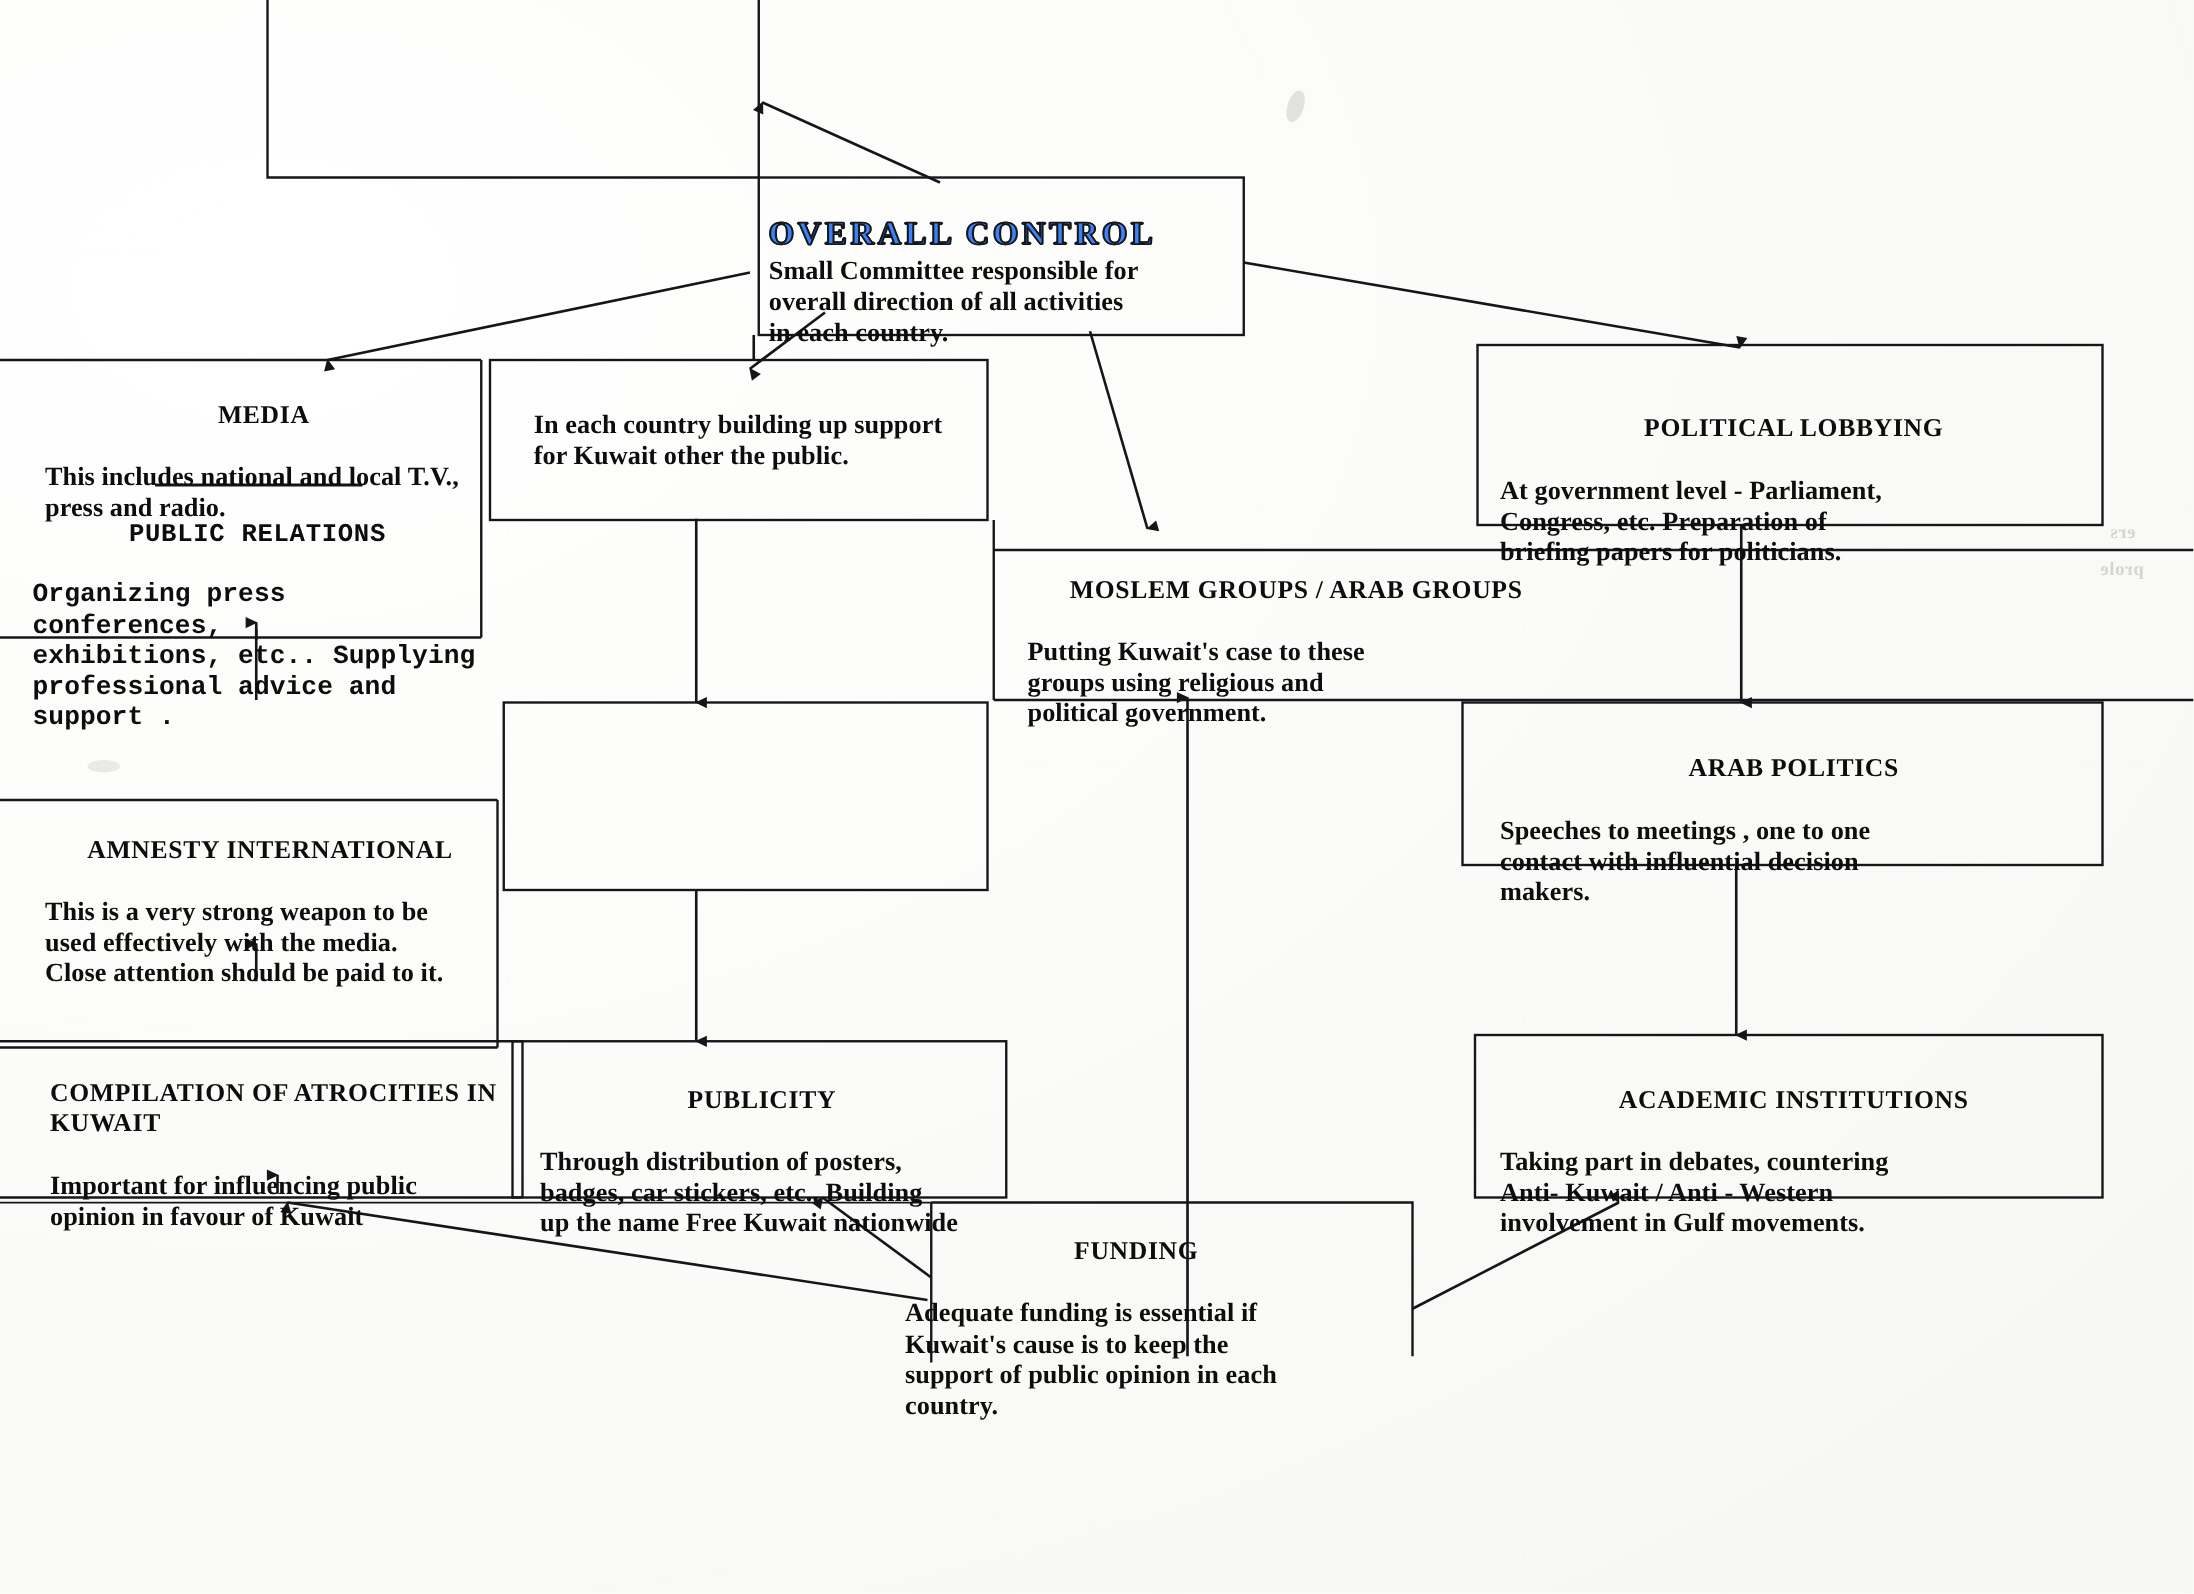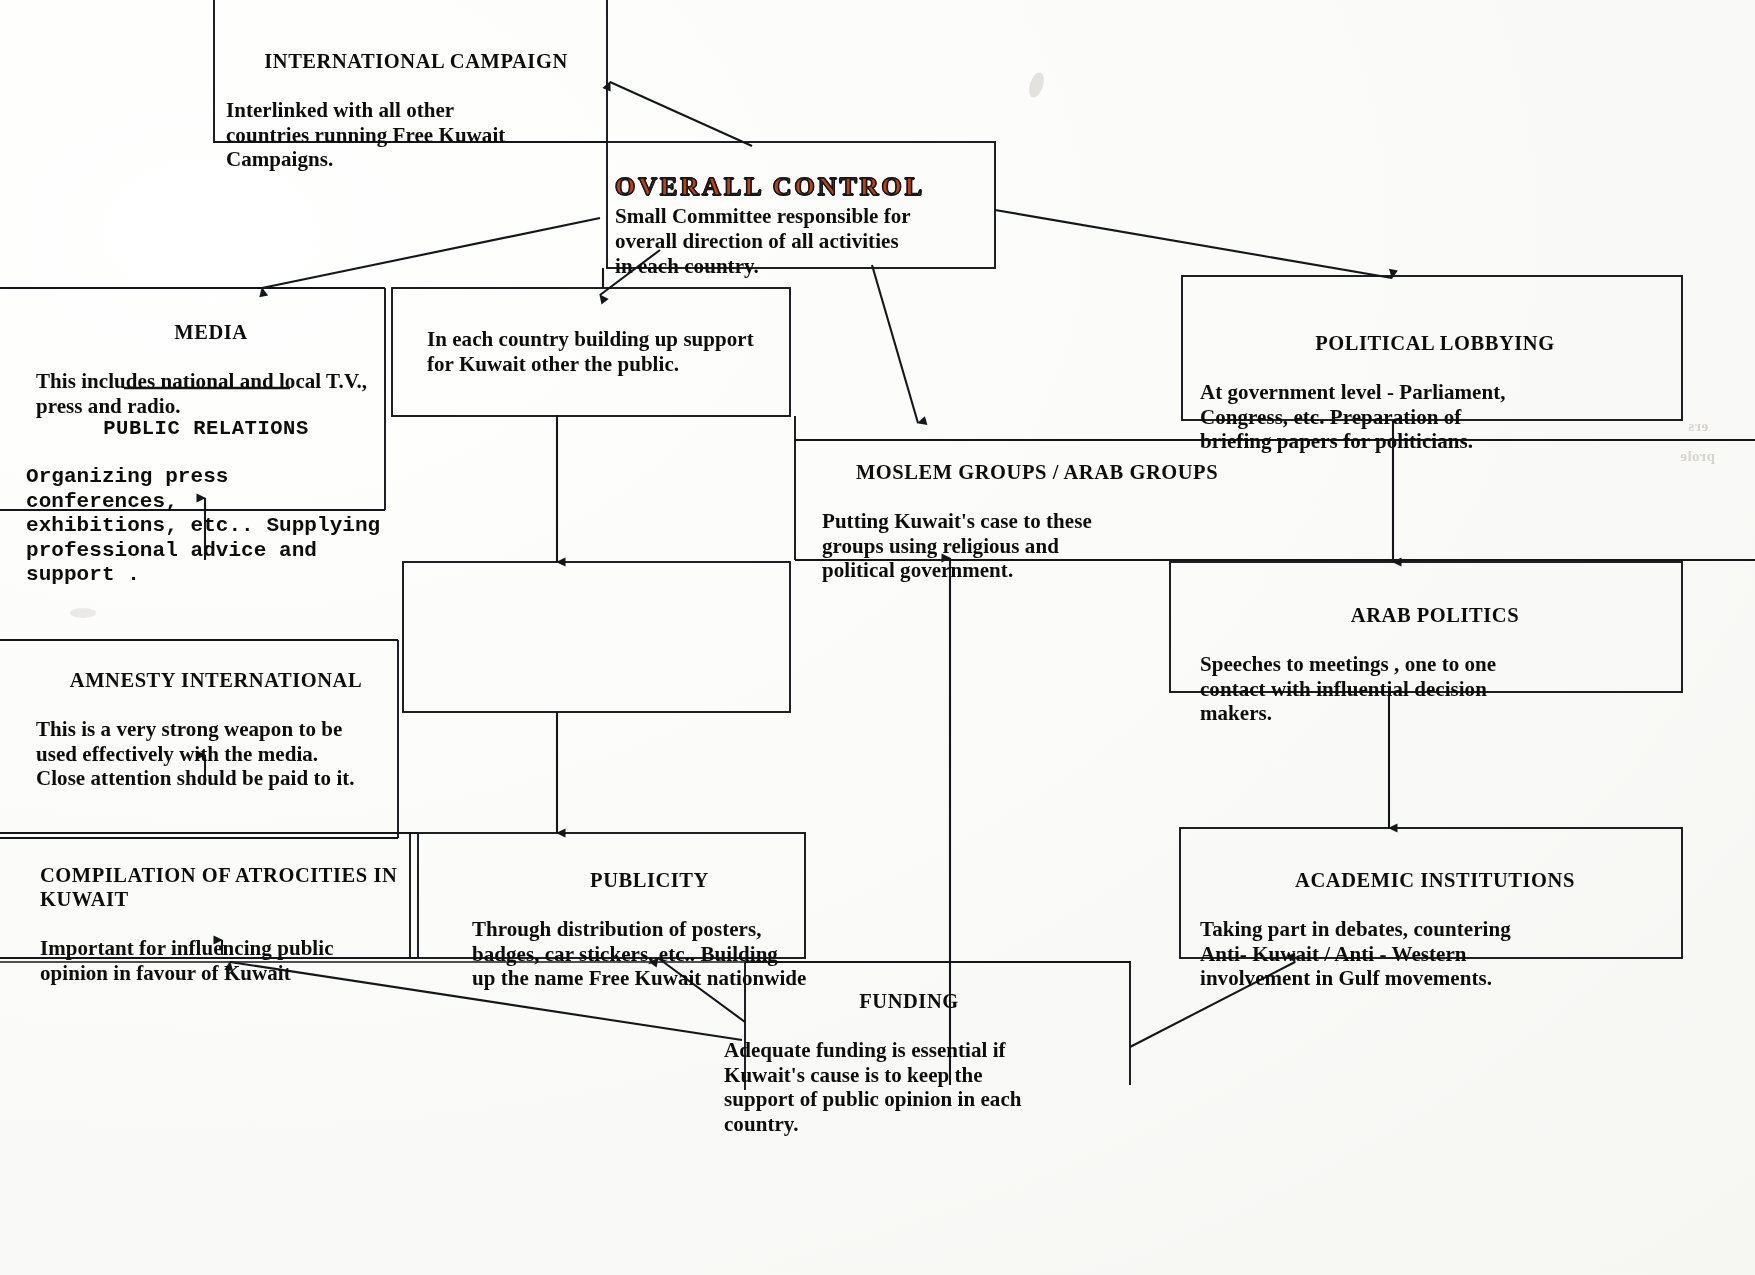"INTERNATIONAL CAMPAIGN" div.txt { html: <div> <span>INTERNATIONAL CAMPAIGN</span> <span>Interlinked with all other countries running Free Kuwait Campaigns.</span> </div> -> none }
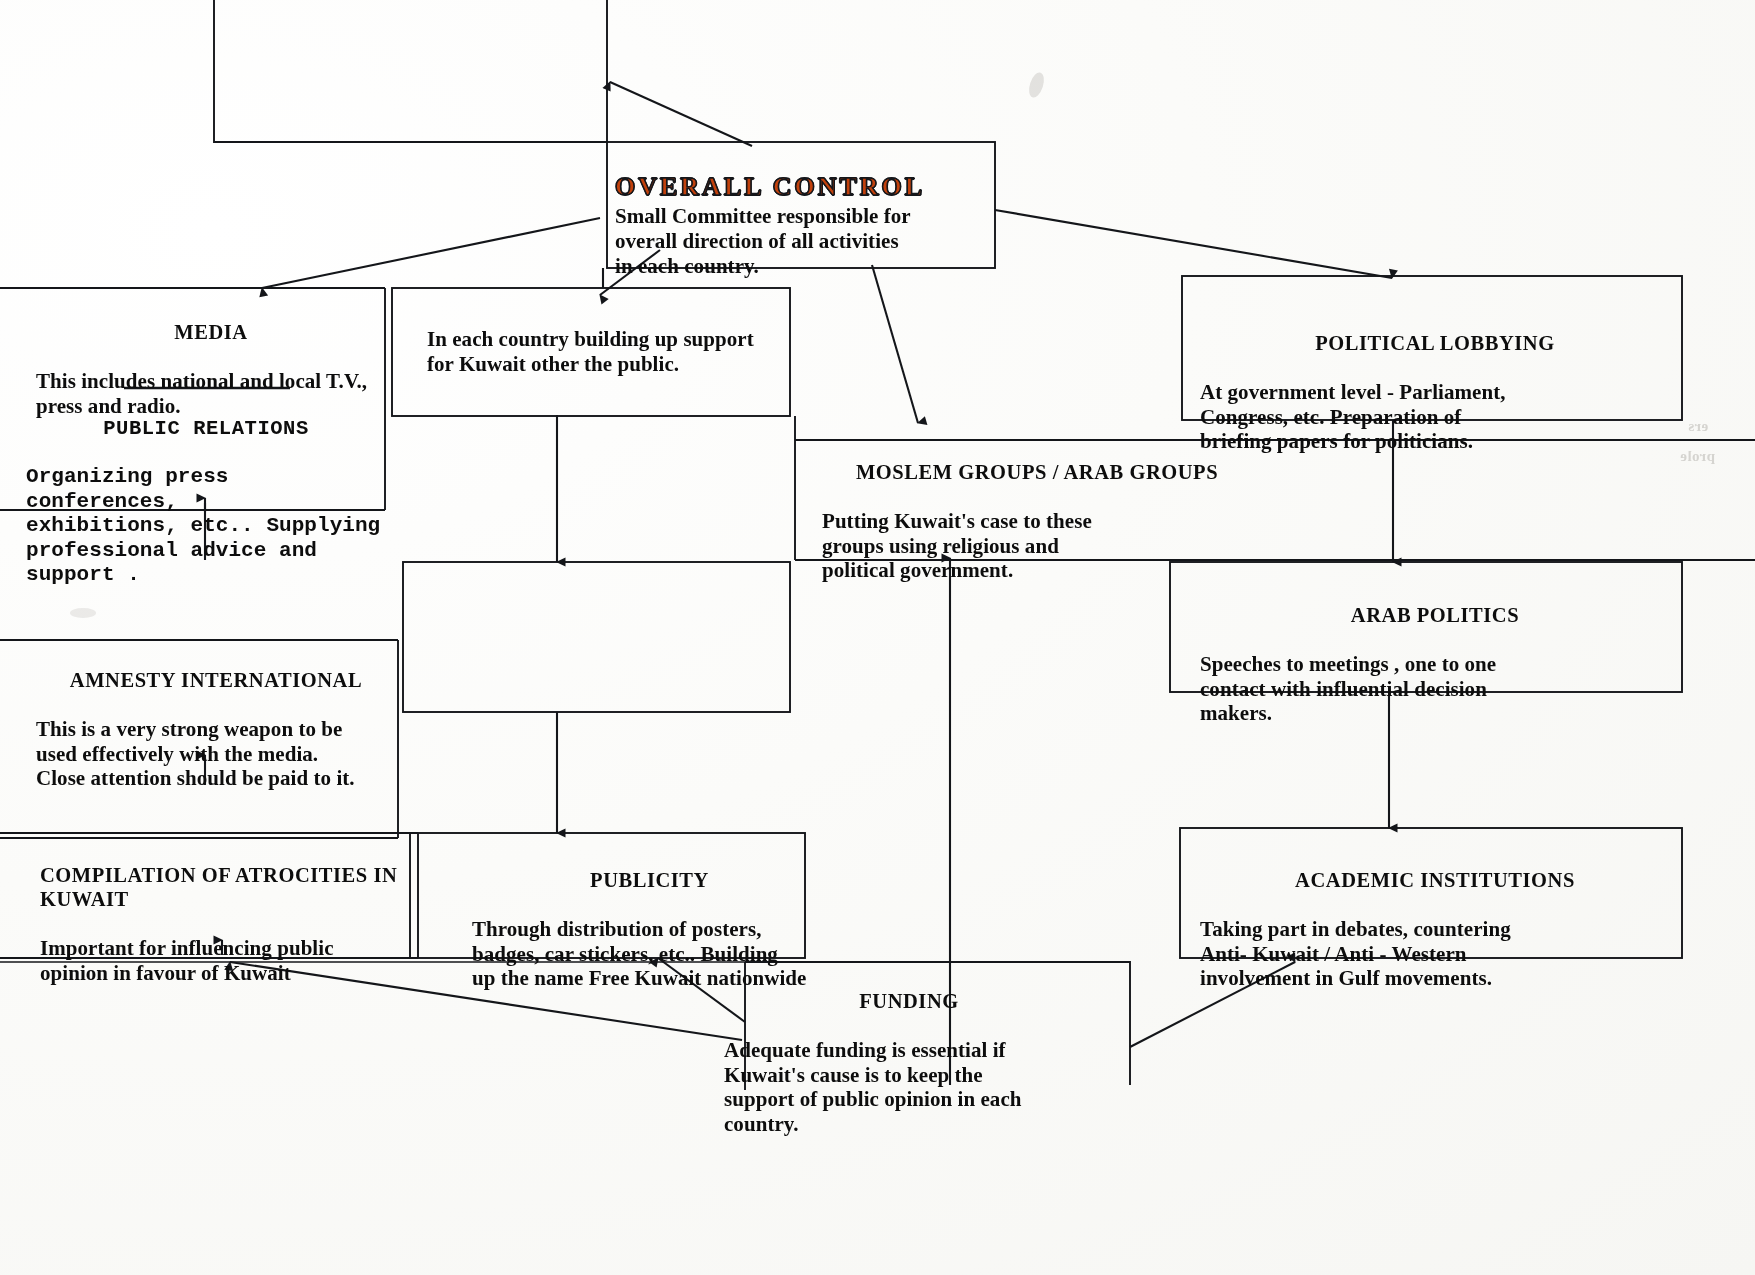"OVERALL CONTROL" .outline-title { color: #c2410c -> #3b82f6 }
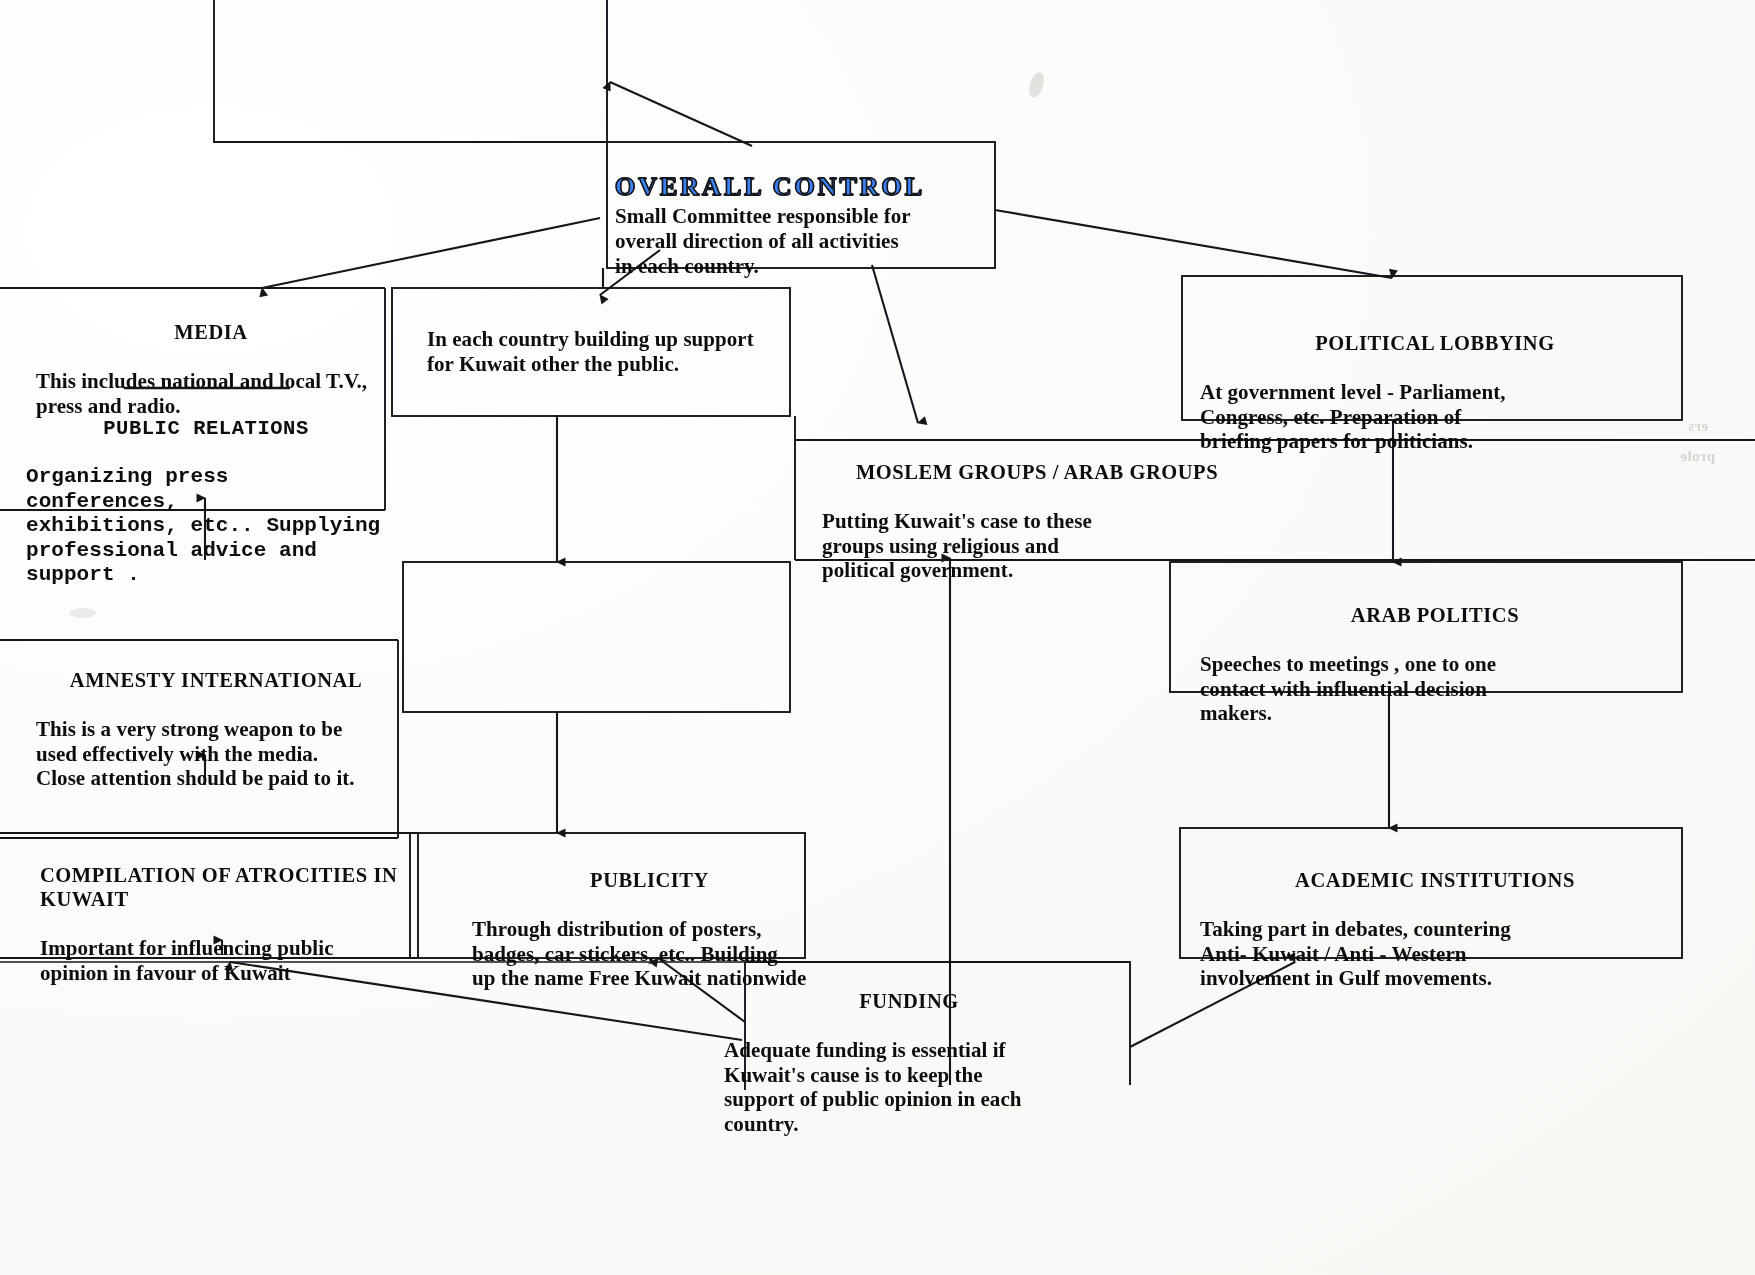"PUBLICITY" div.txt { margin-left: 40px -> none }
